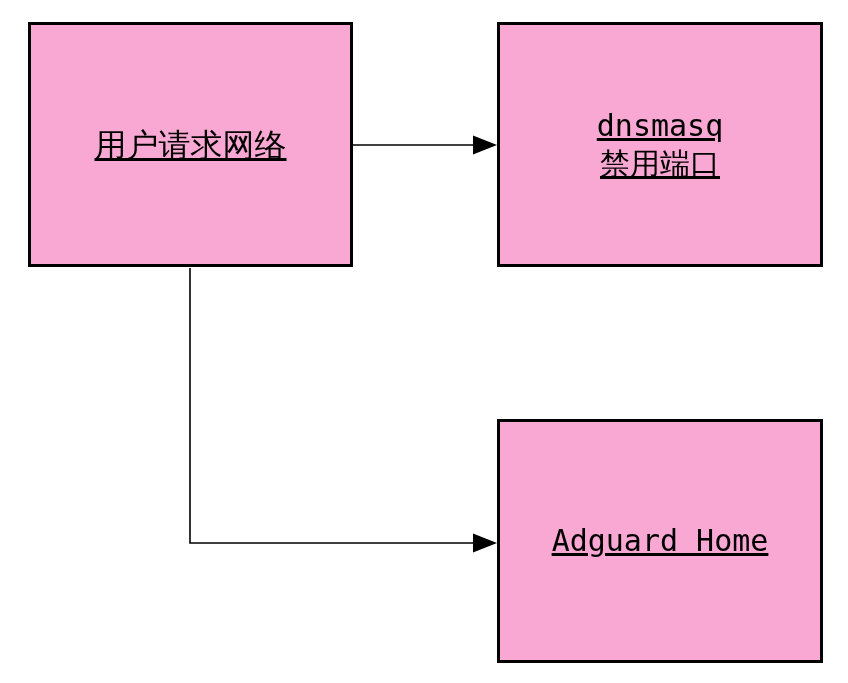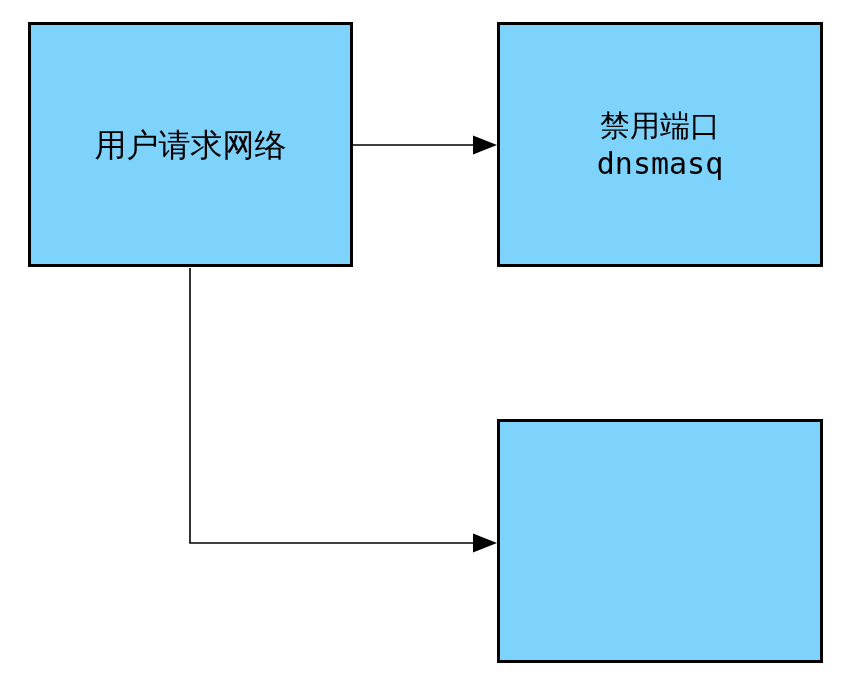"用户请求网络" .node { background: #7dd3fc -> #f9a8d4; text-decoration: none -> underline }
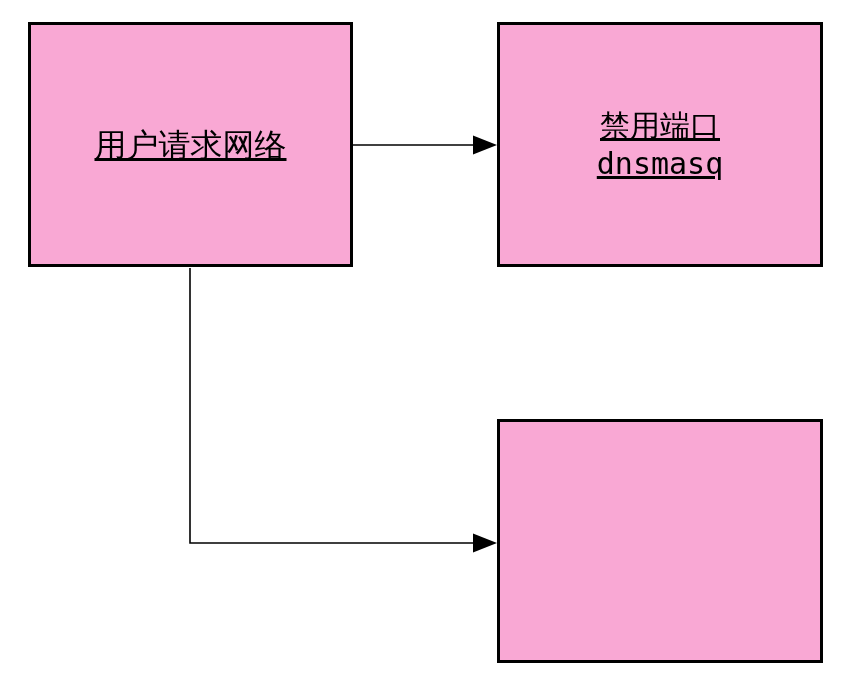"禁用端口" div.node-line { order: before "dnsmasq" -> after "dnsmasq" }
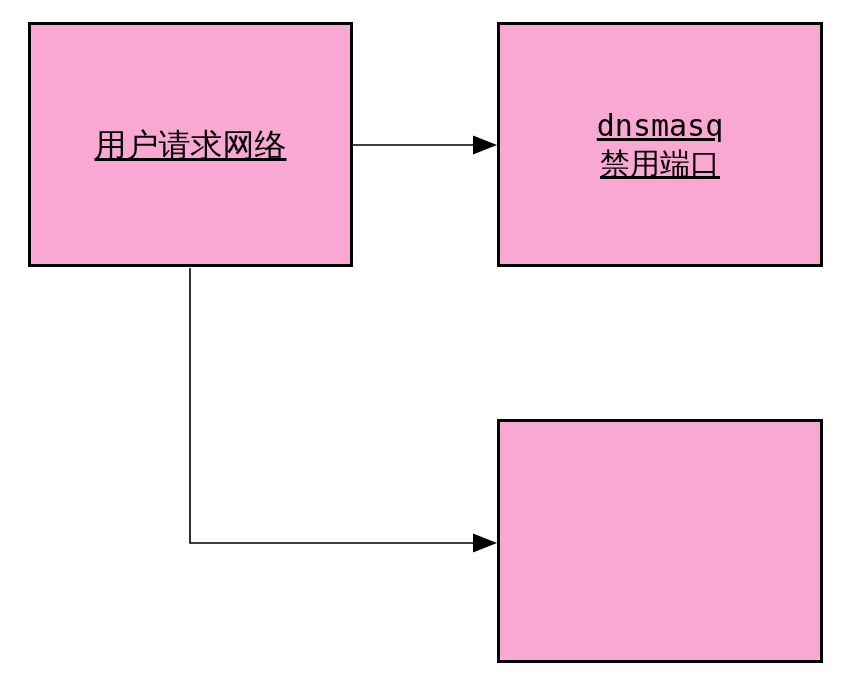"Adguard Home" div.node-line { html: none -> <div>Adguard Home</div> }
